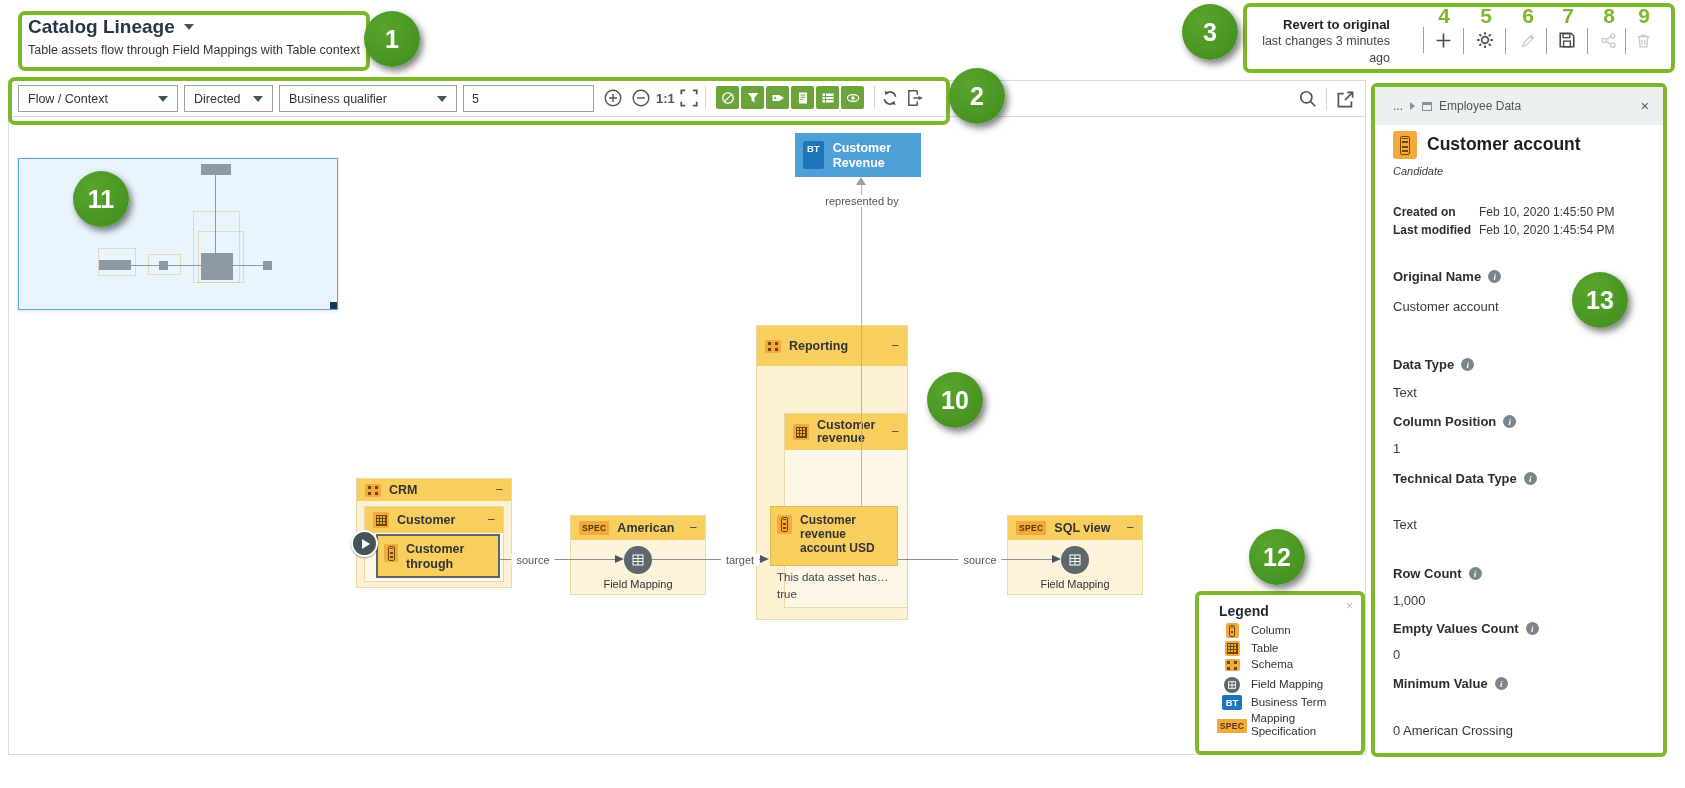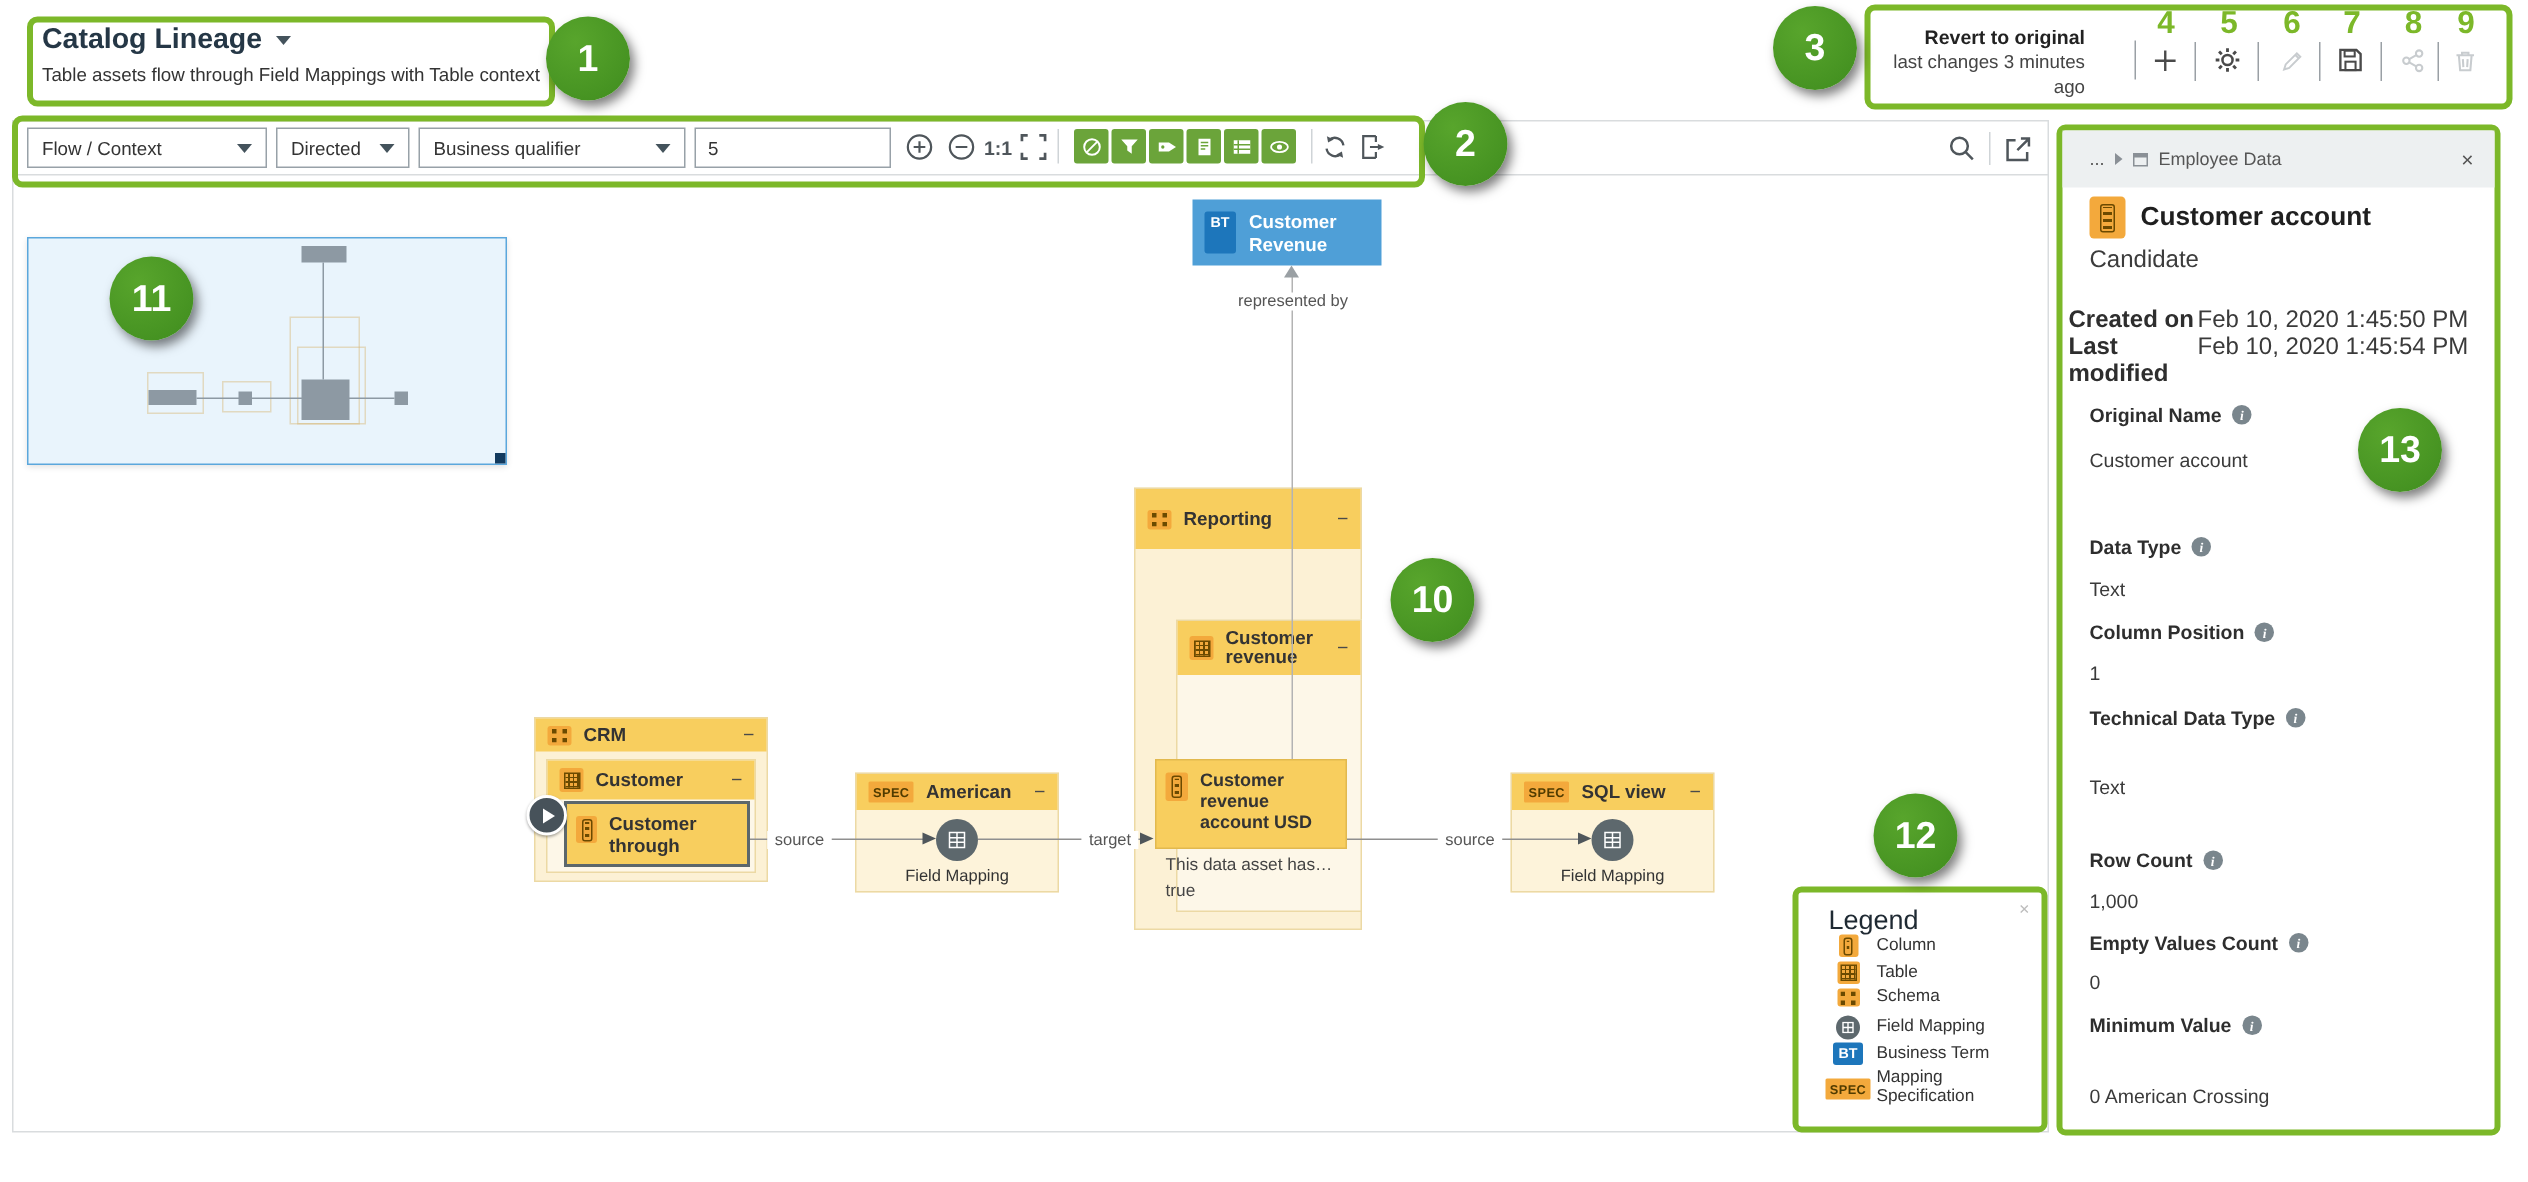"Candidate" .p-status { font-size: 16px -> 11px; font-style: none -> italic }
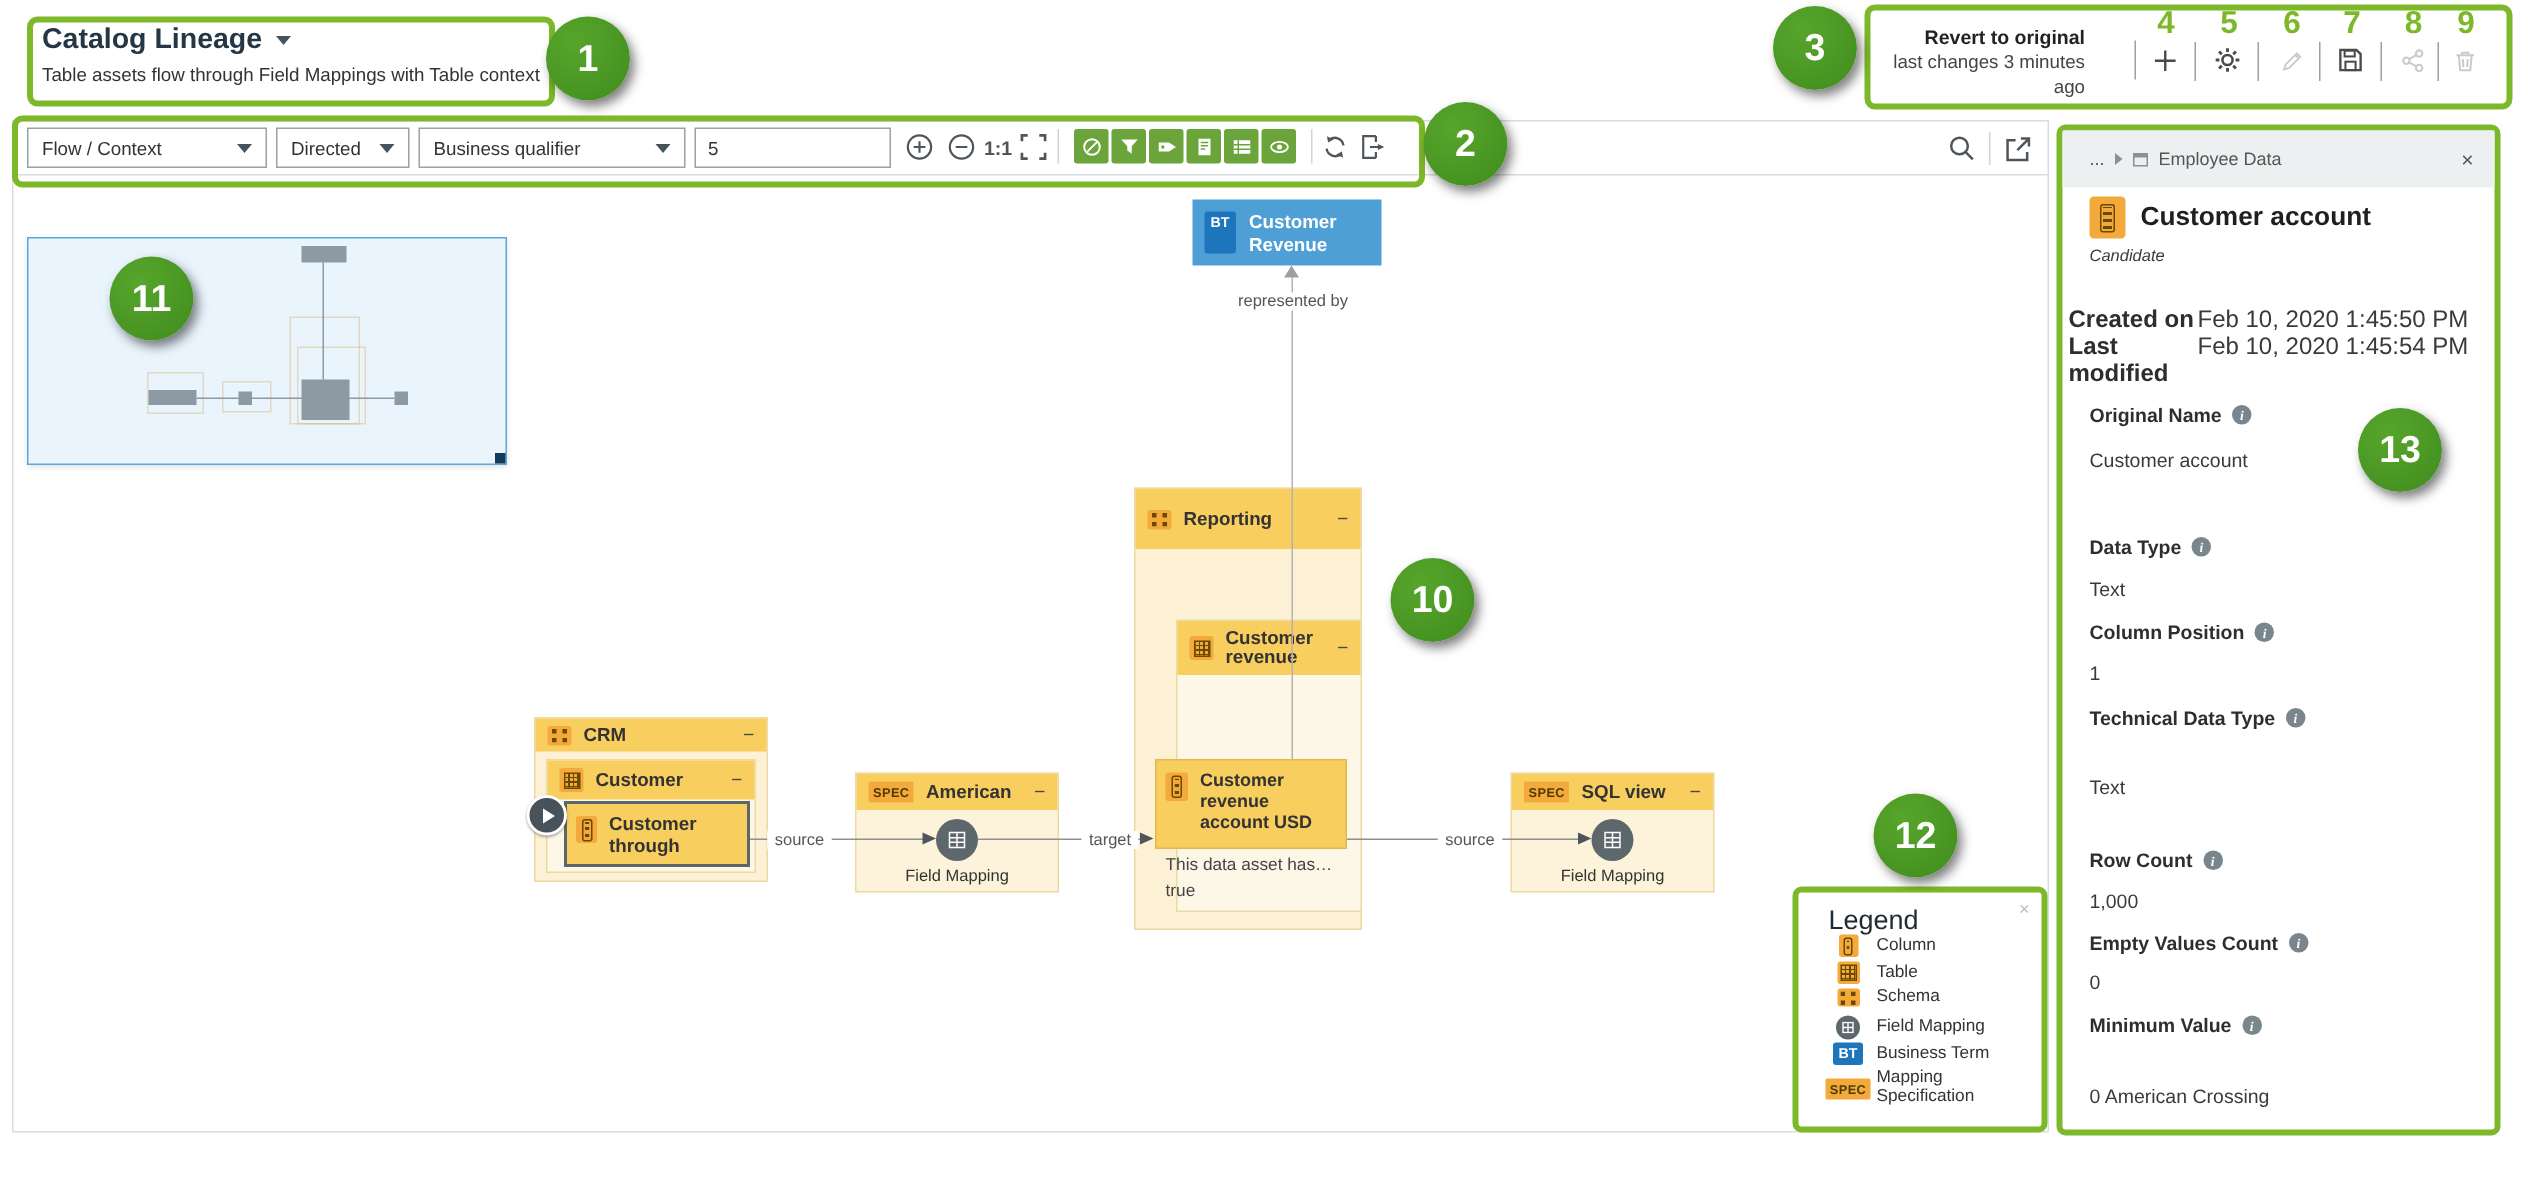"Created on" .meta-row { font-size: 16px -> 12px; left: 4px -> 18px }
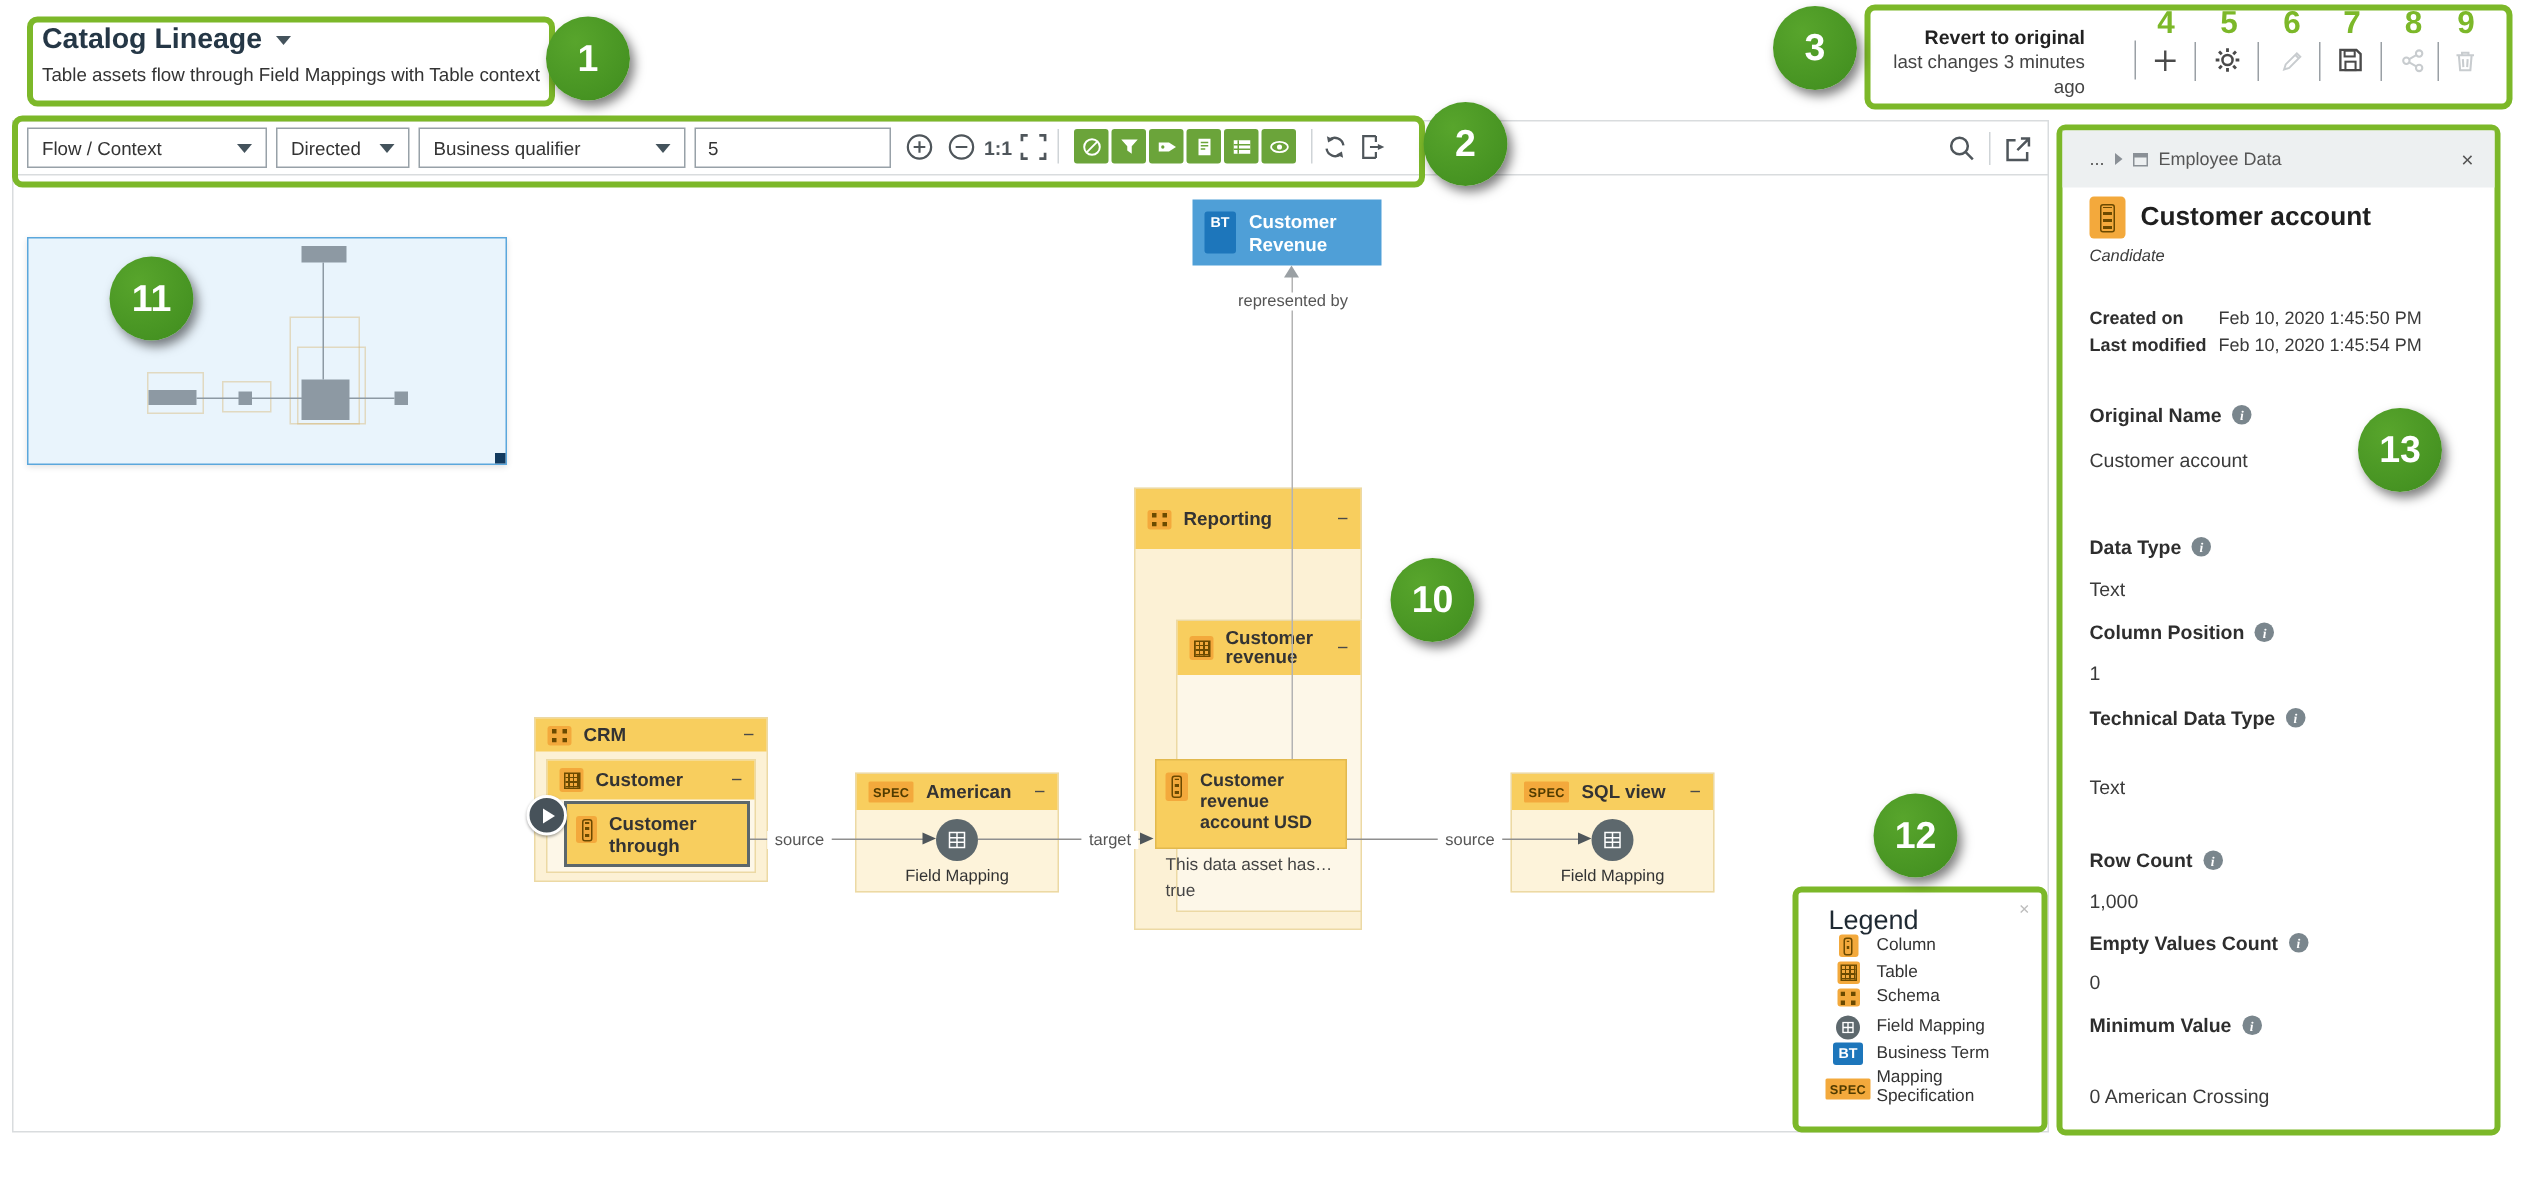"Legend" .lg-title { font-size: 18px -> 14px; font-weight: normal -> bold }
